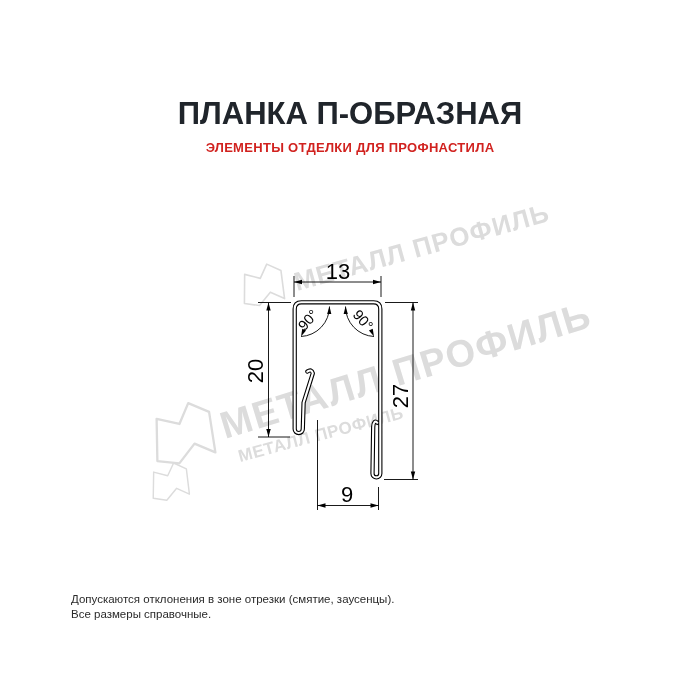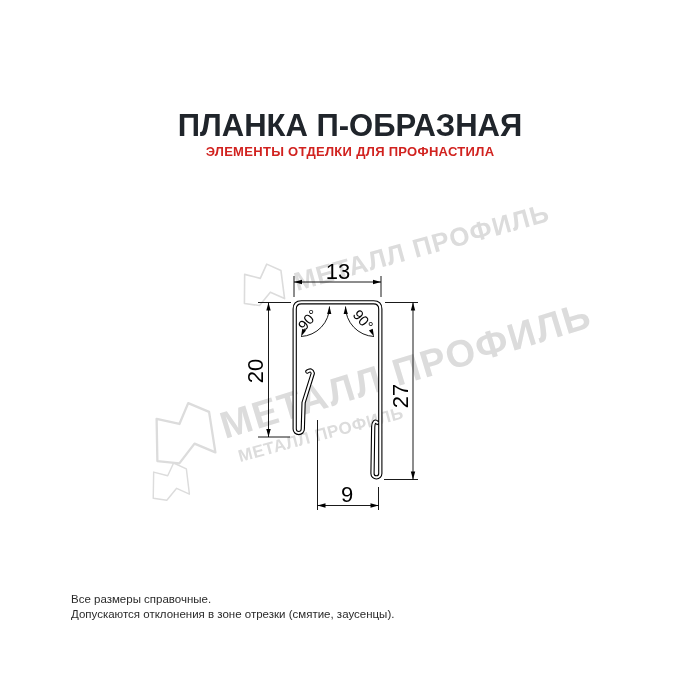"ПЛАНКА П-ОБРАЗНАЯ" .header { top: 12px -> 0 }
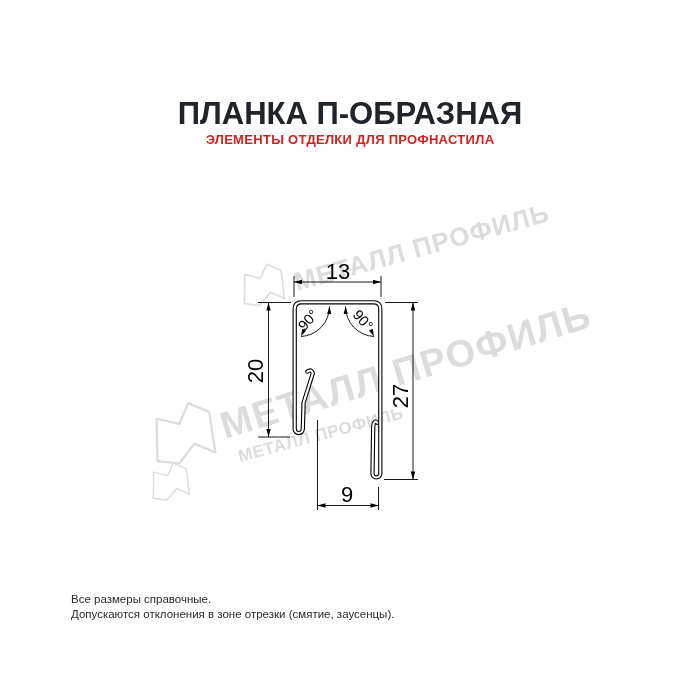"ЭЛЕМЕНТЫ ОТДЕЛКИ ДЛЯ ПРОФНАСТИЛА" .subtitle { margin-top: 4px -> 12px }
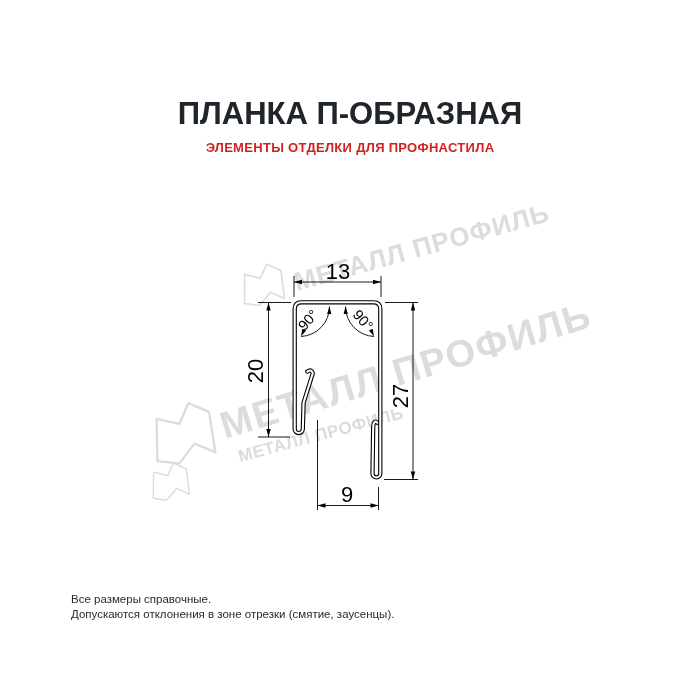"Все размеры справочные." div { order: before "Допускаются отклонения в зоне отрезки" -> after "Допускаются отклонения в зоне отрезки" }
